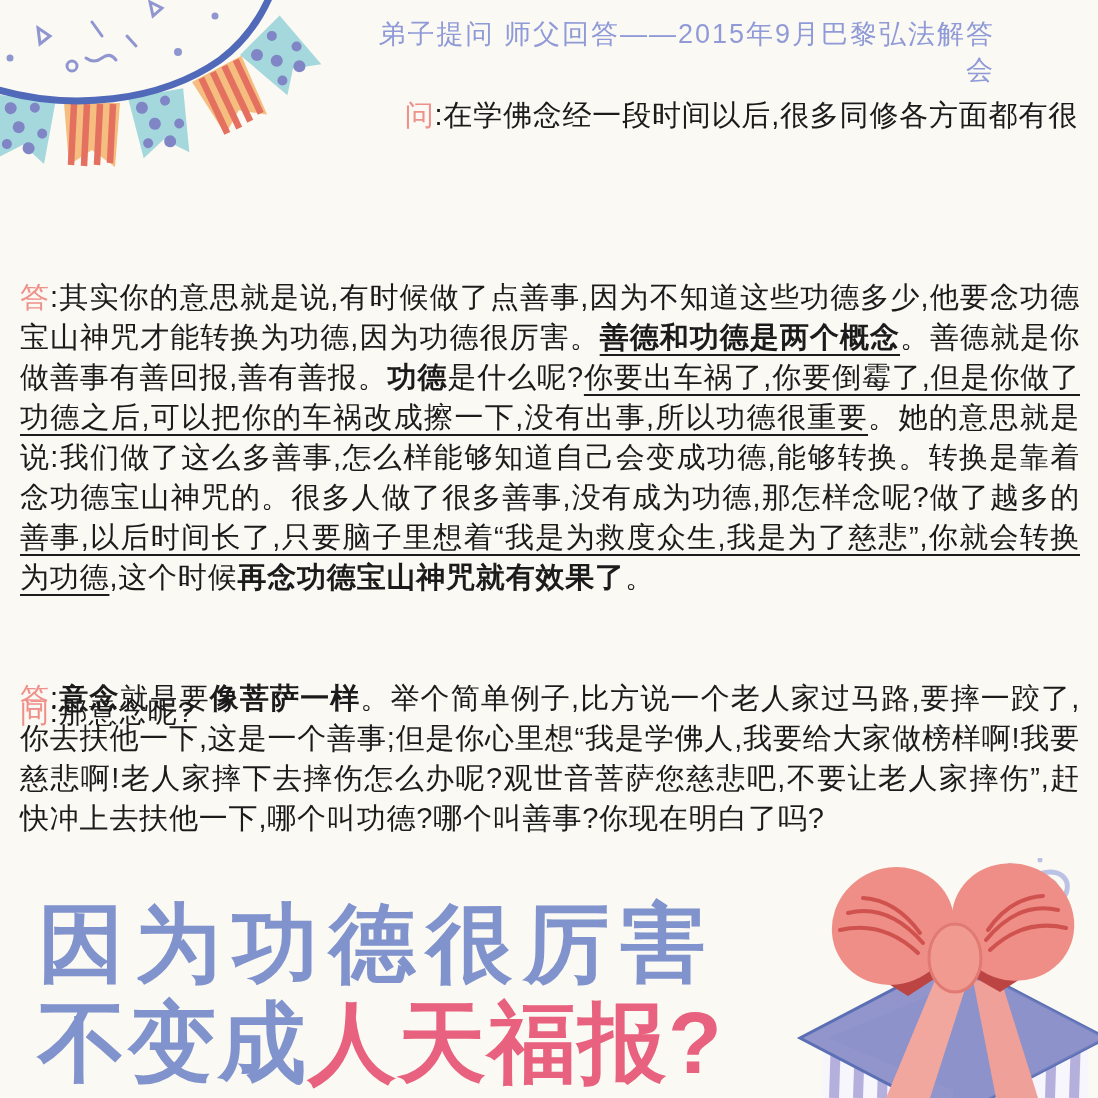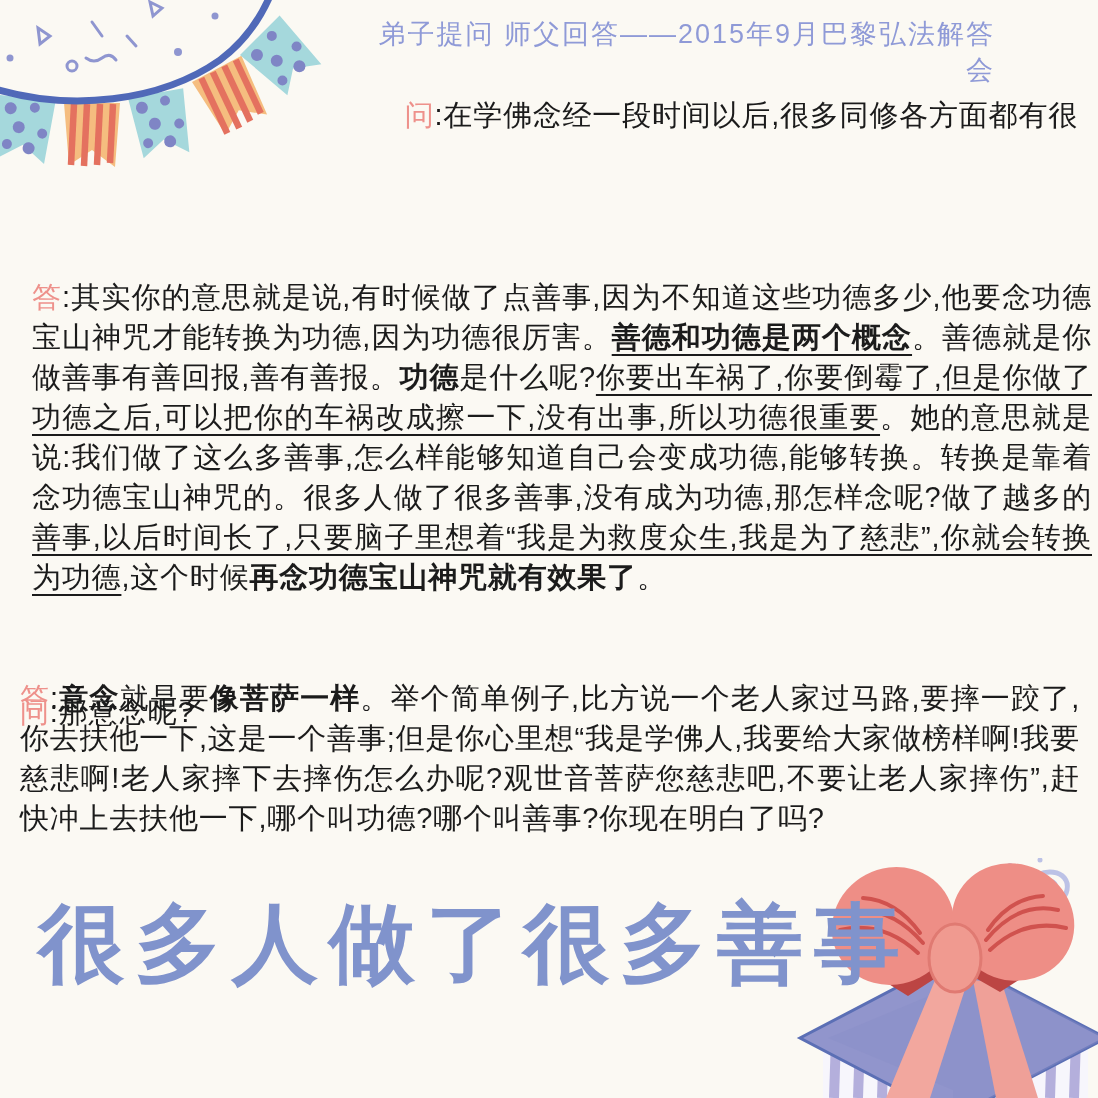"答:其实你的意思就是说,有时候做了点善事,因为不知道这些功德多少,他要念功德宝山" #a1 { left: 32px -> 20px }
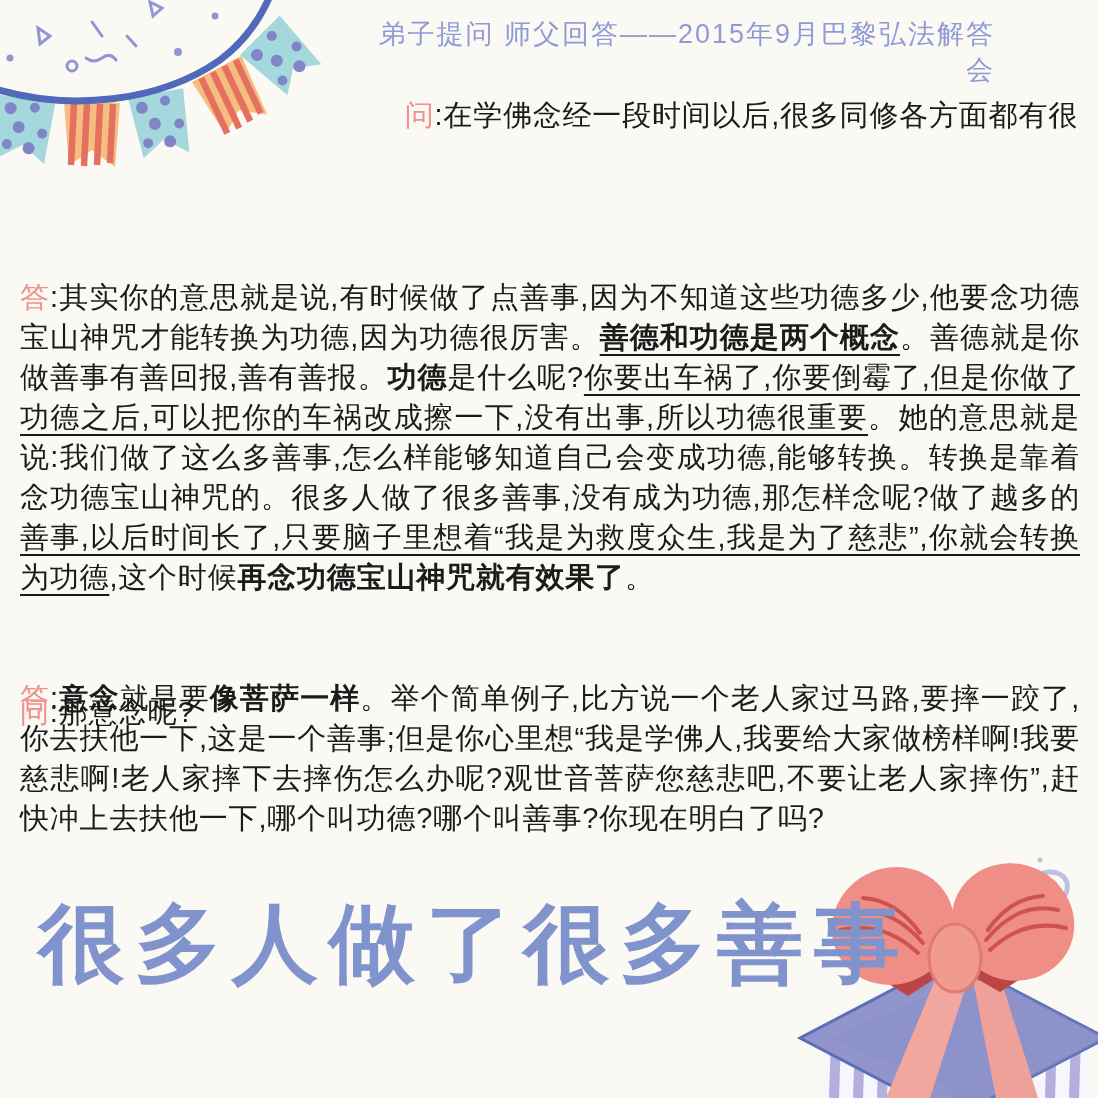"很多人做了很多善事" span.c-blue { text: 很多人做了很多善事 -> 因为功德很厉害 }
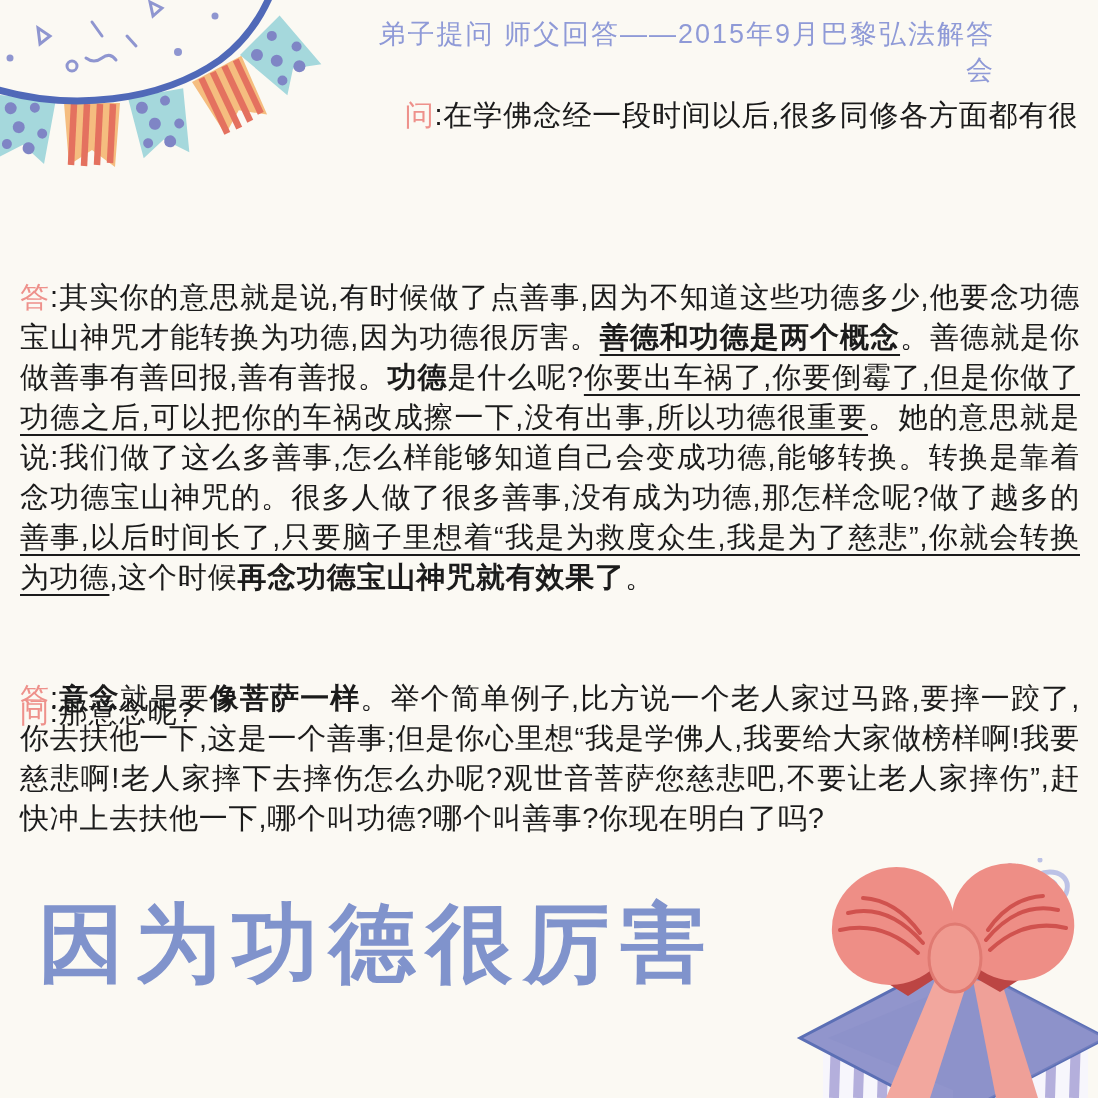"不变成人天福报?" div.line2 { html: none -> <div><span>不变成</span><span>人天福报</span><span>?</span></div> }
